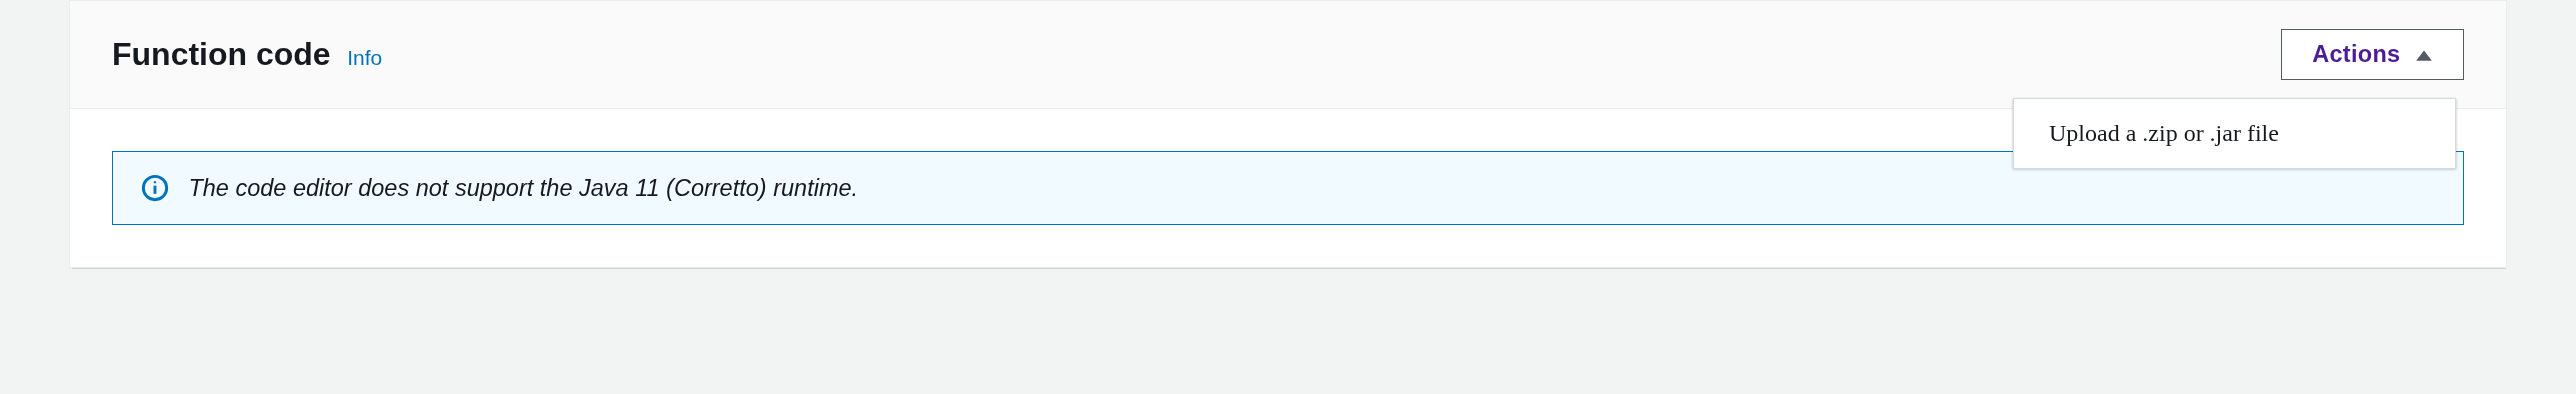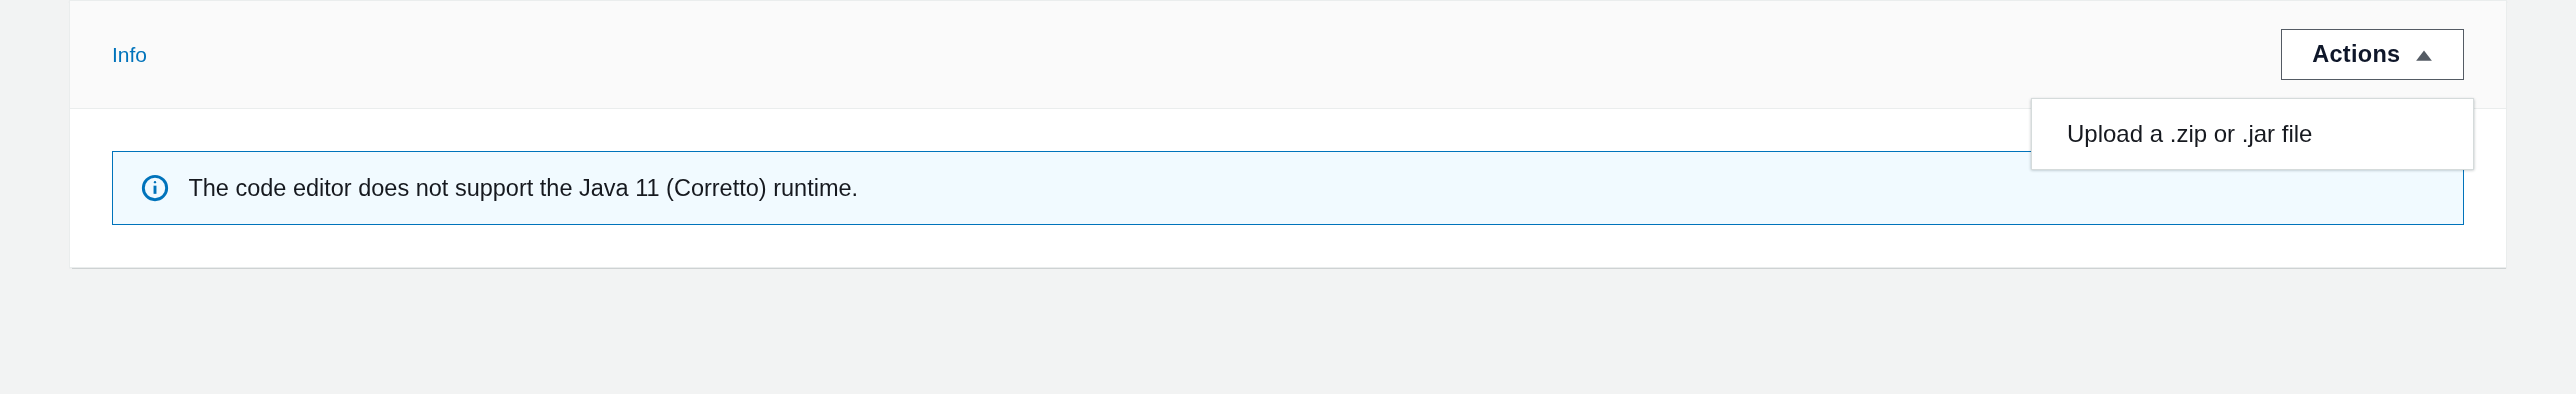"Function code" h2.panel-title { html: none -> <h2>Function code</h2> }
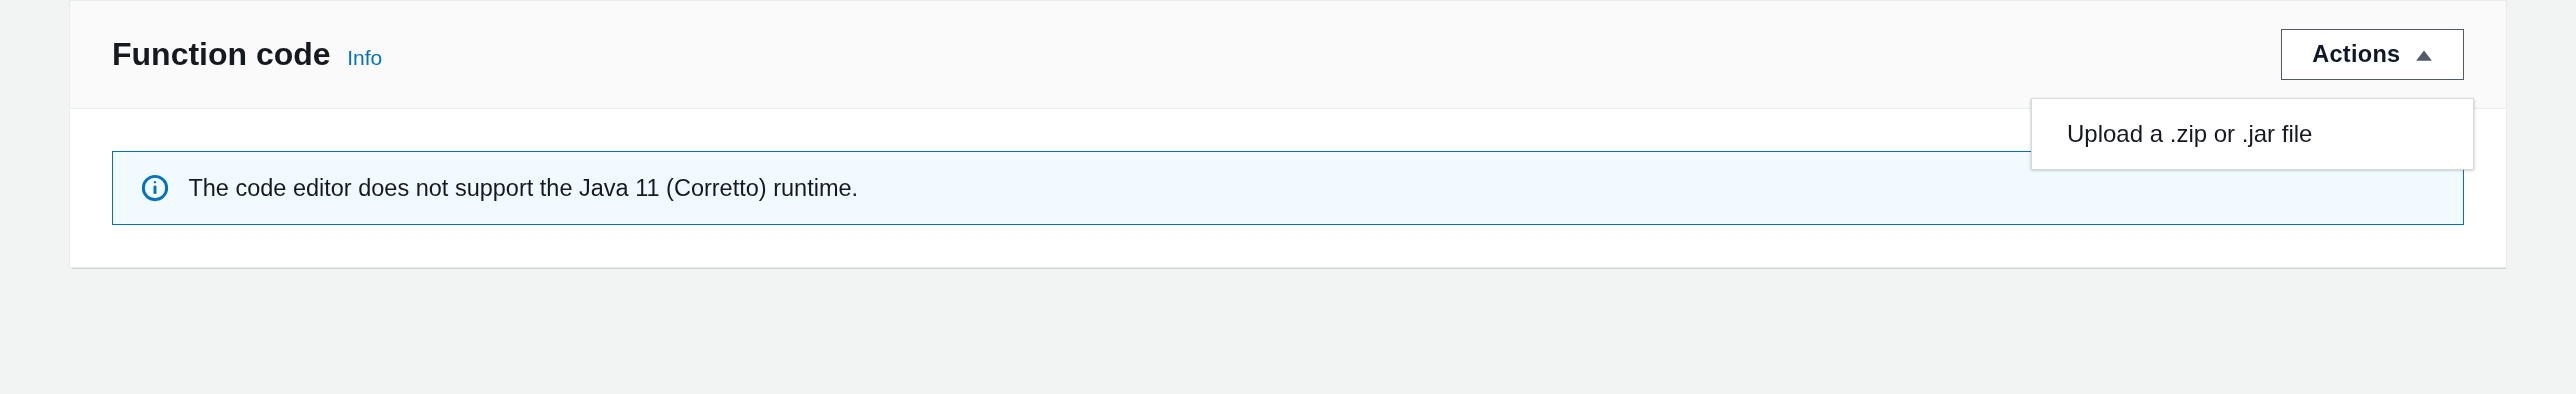"Actions" .actions-btn { color: #0f172a -> #4c1d95 }
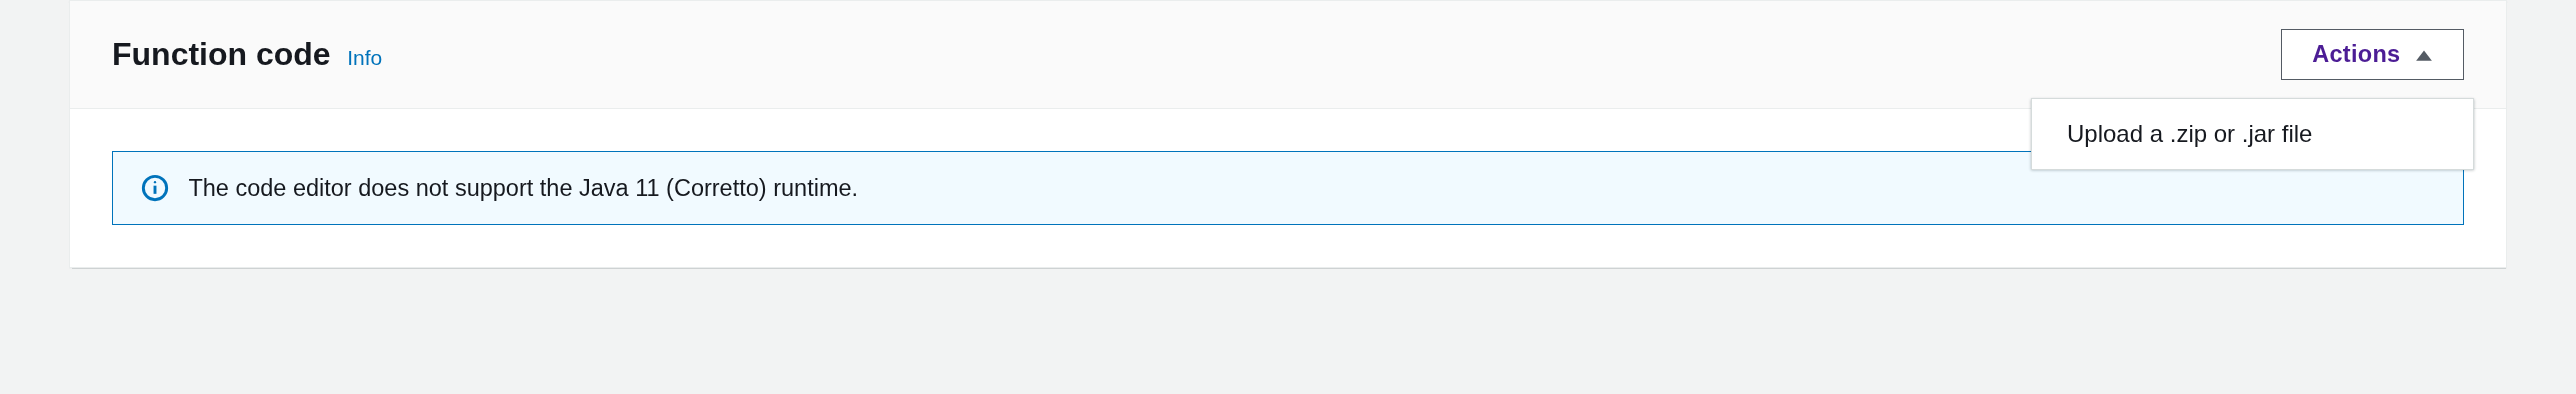"Upload a .zip or .jar" .dropdown-menu { font-family: none -> Liberation Serif, serif; right: 32px -> 50px }
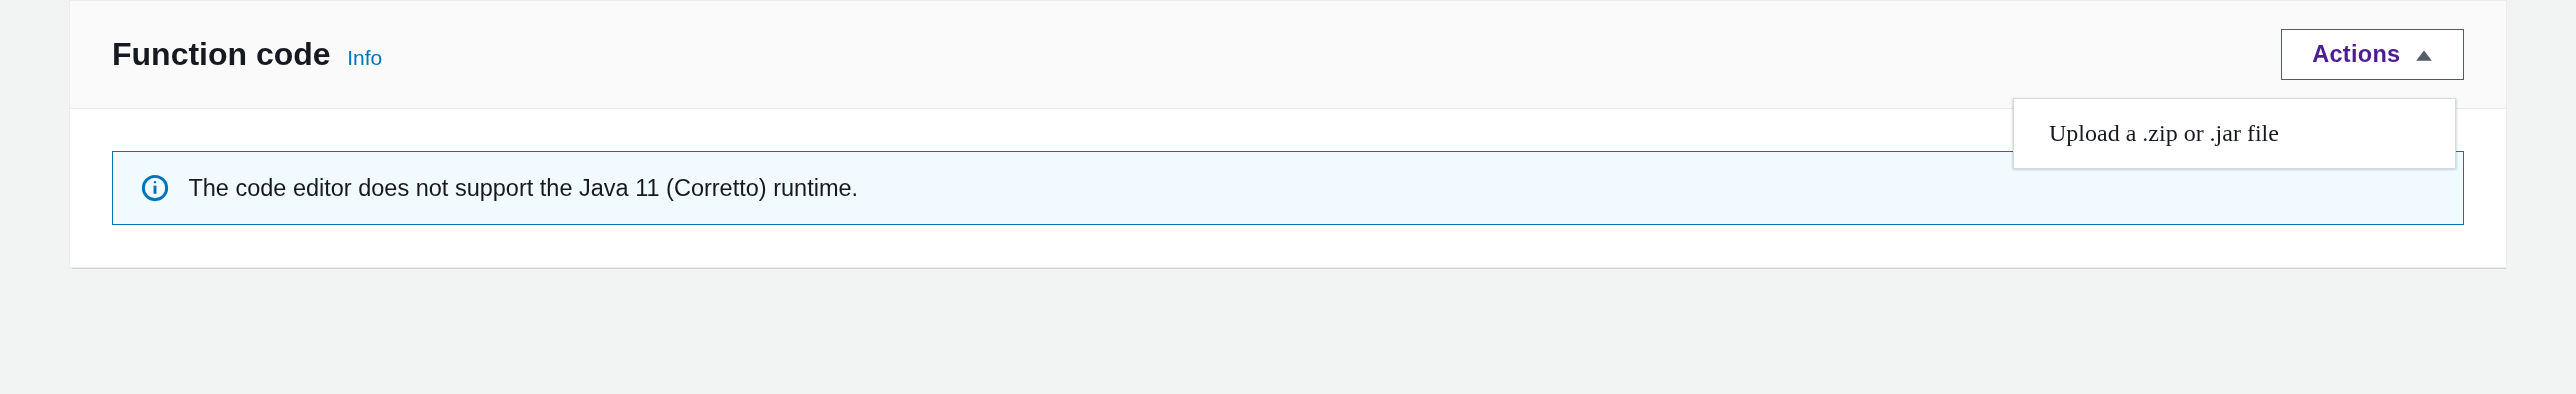"The code editor does not" .panel-body { font-style: none -> italic }
